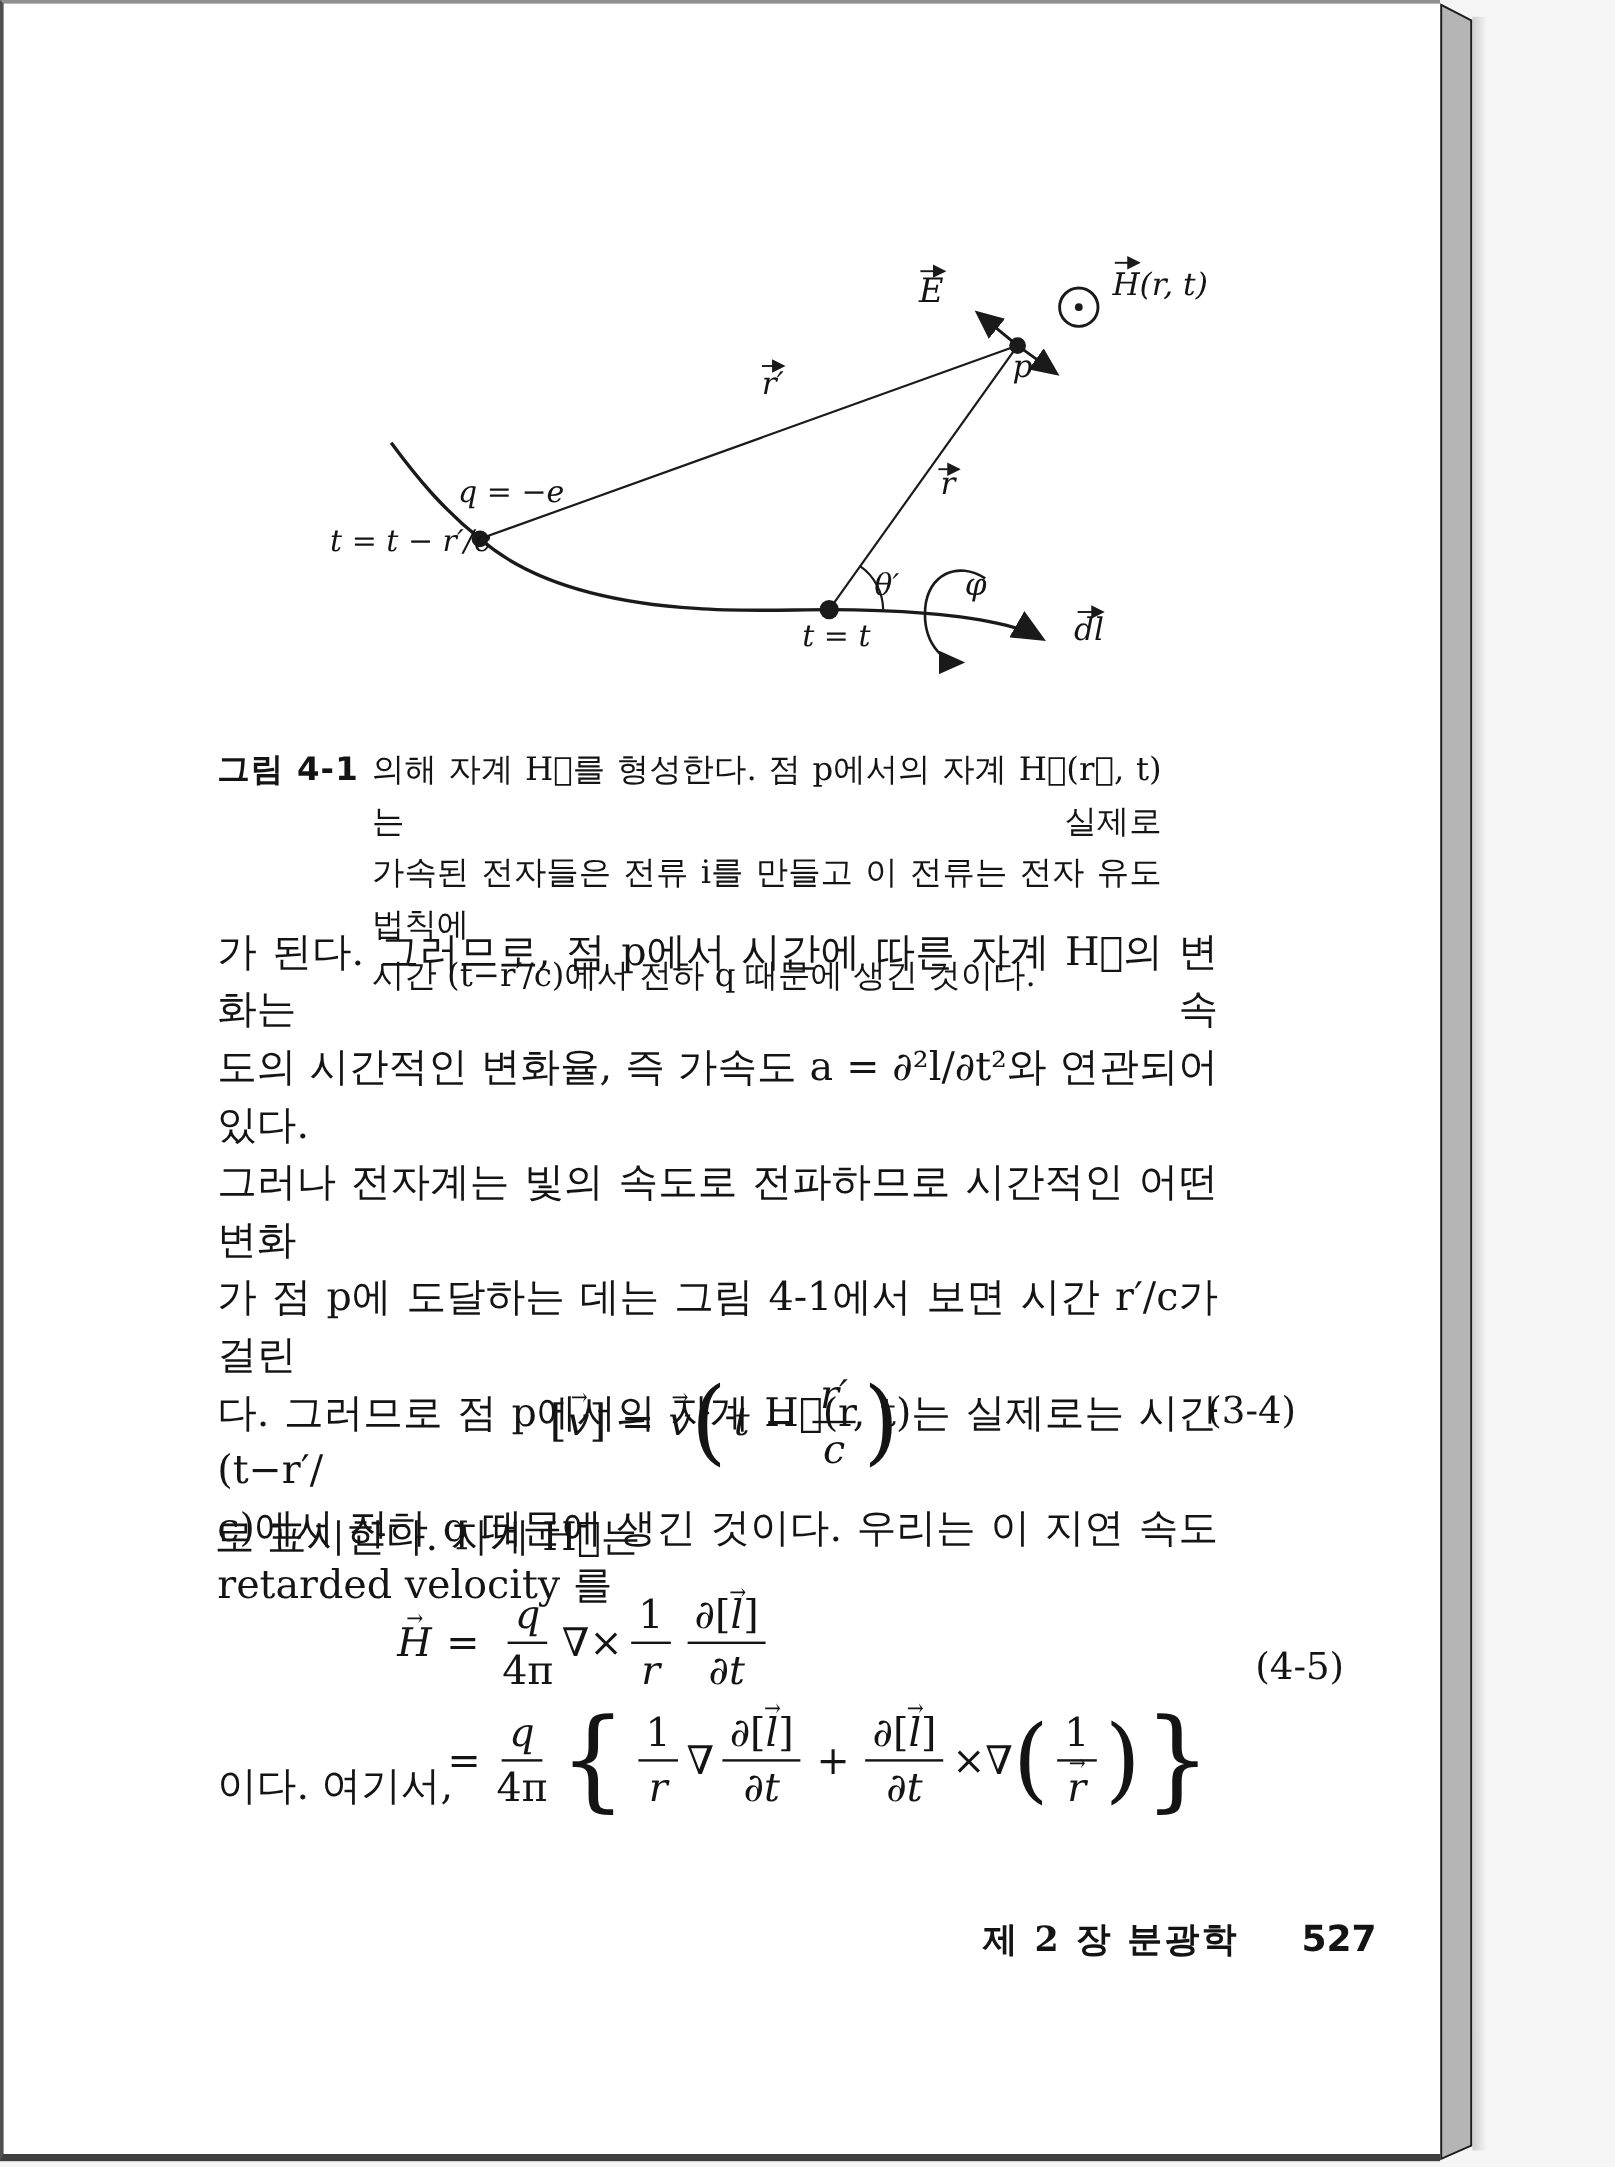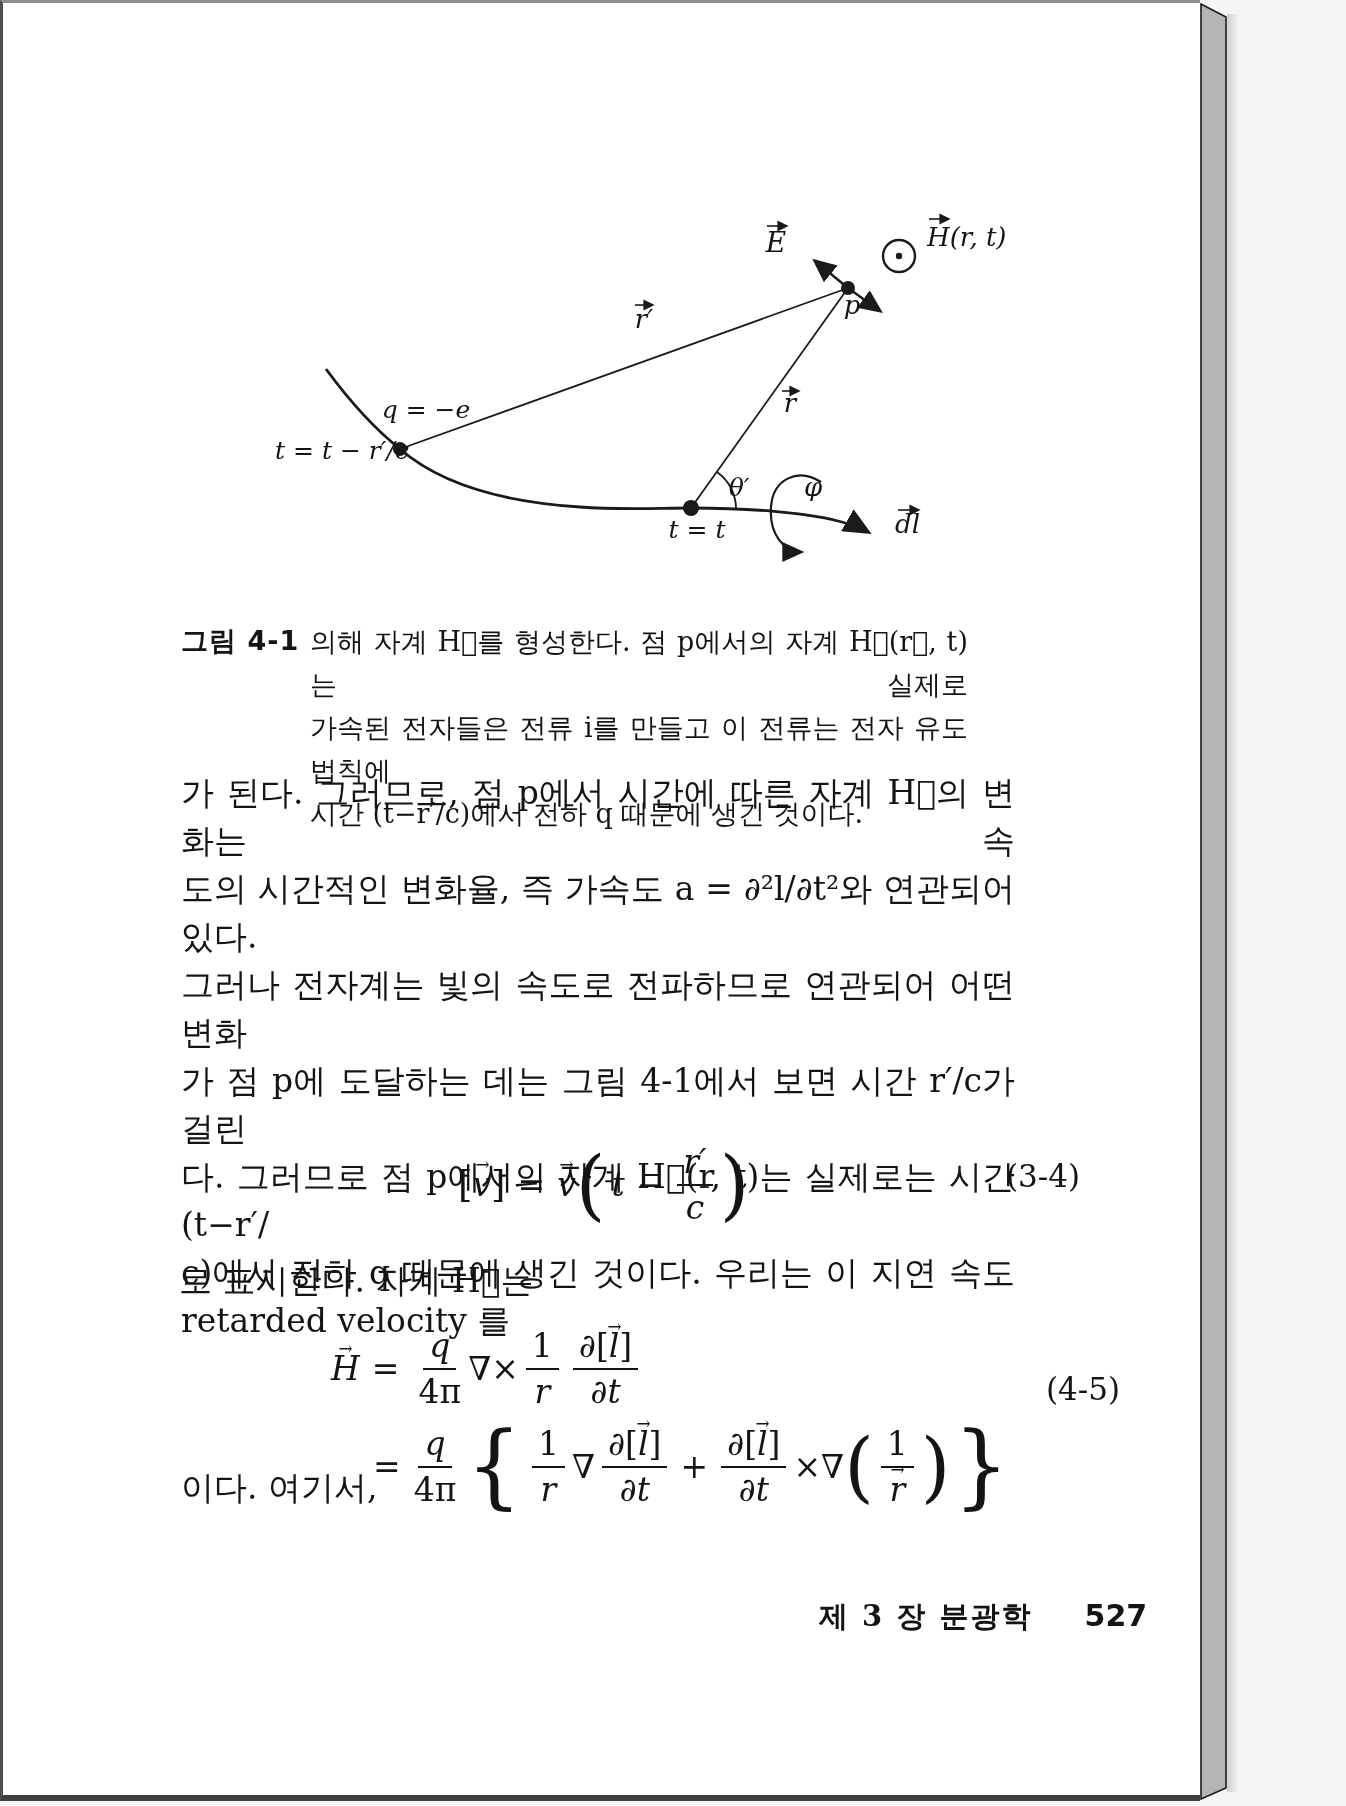"그러나 전자계는 빛의 속도로 전파하므로" div.kline { text: 연관되어 -> 시간적인 }
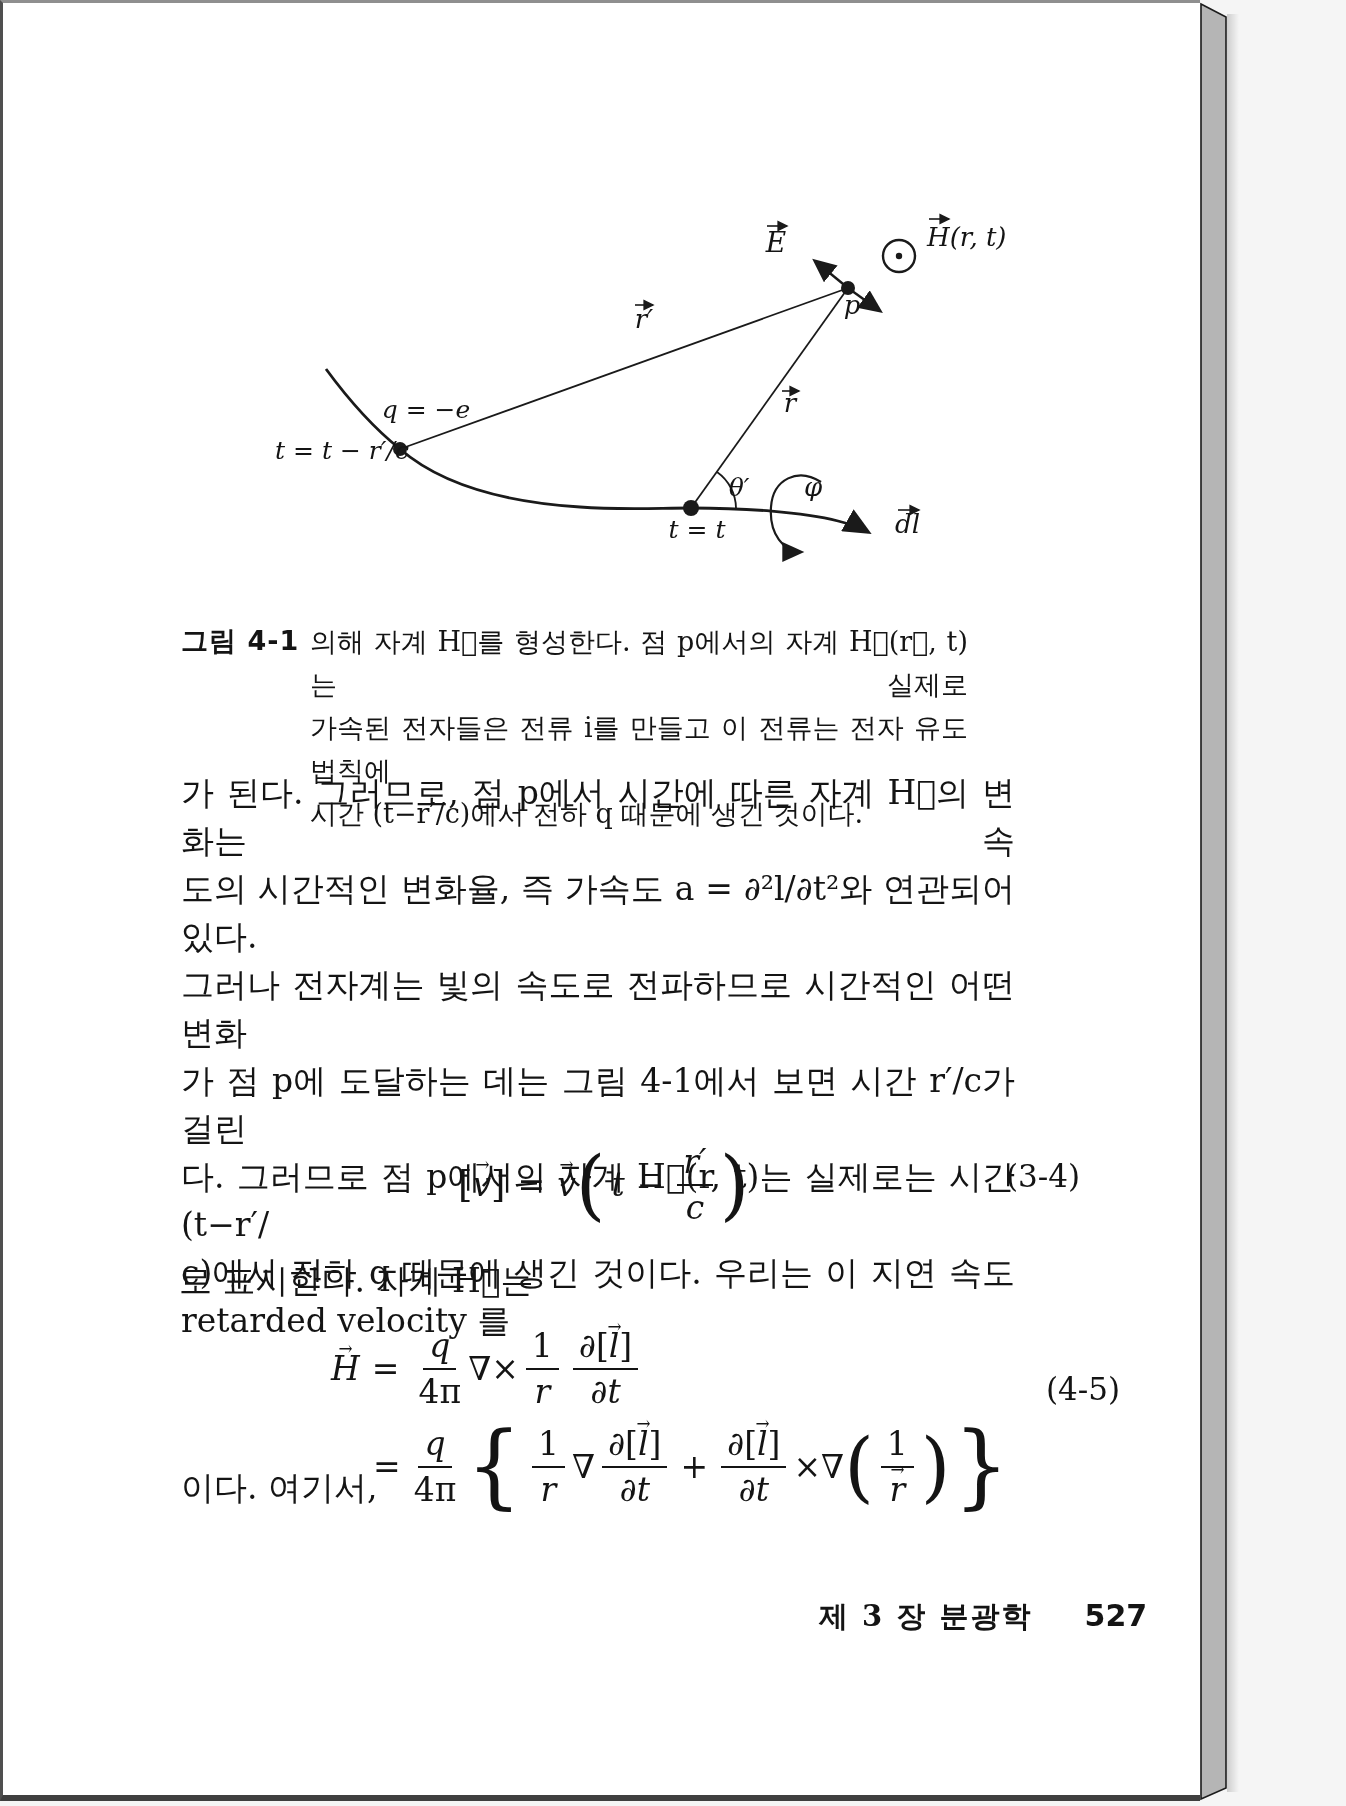"제 3 장 분광학" span.chapter { text: 3 -> 2 }
